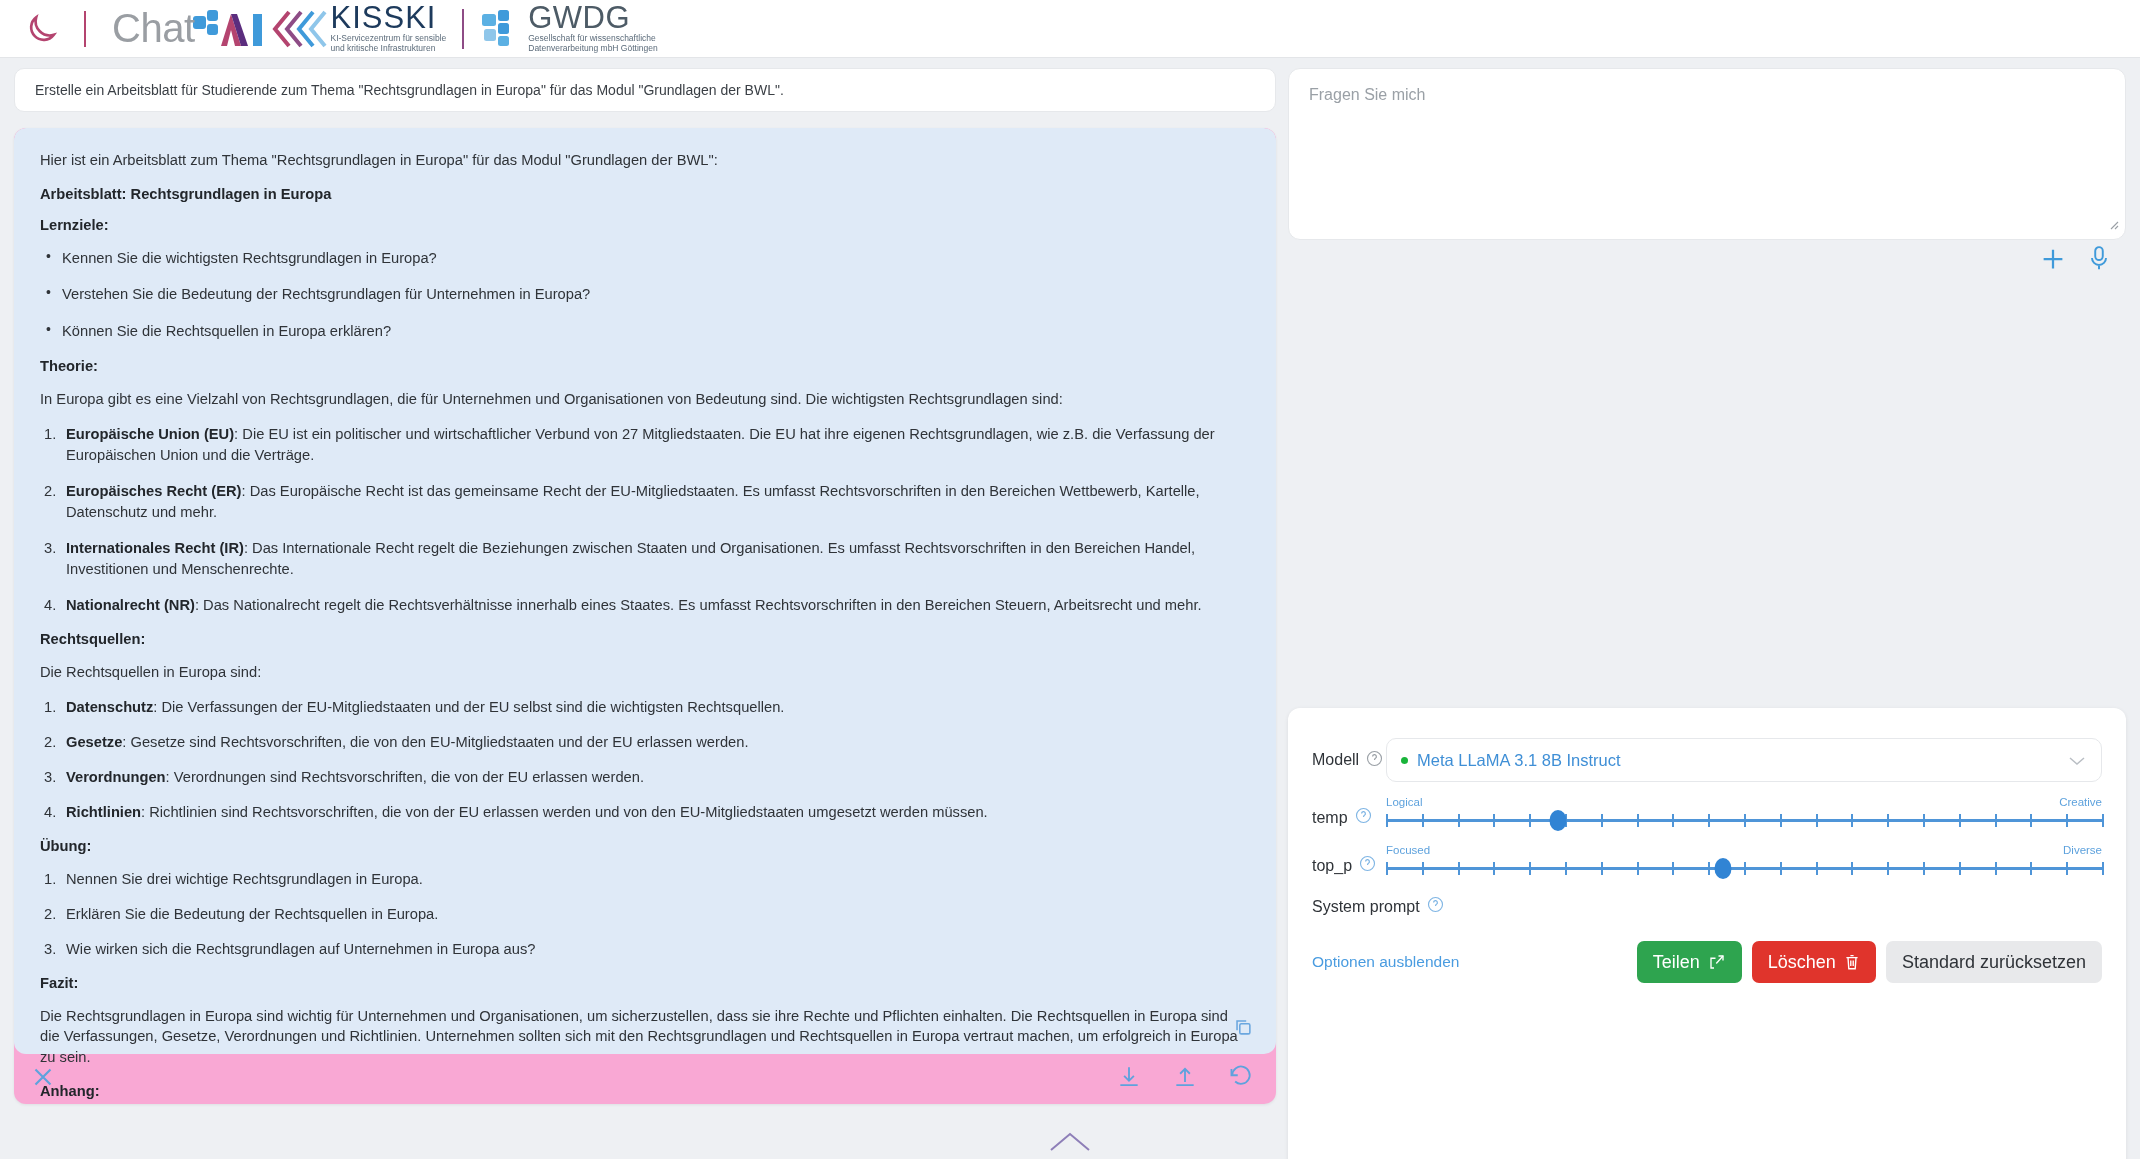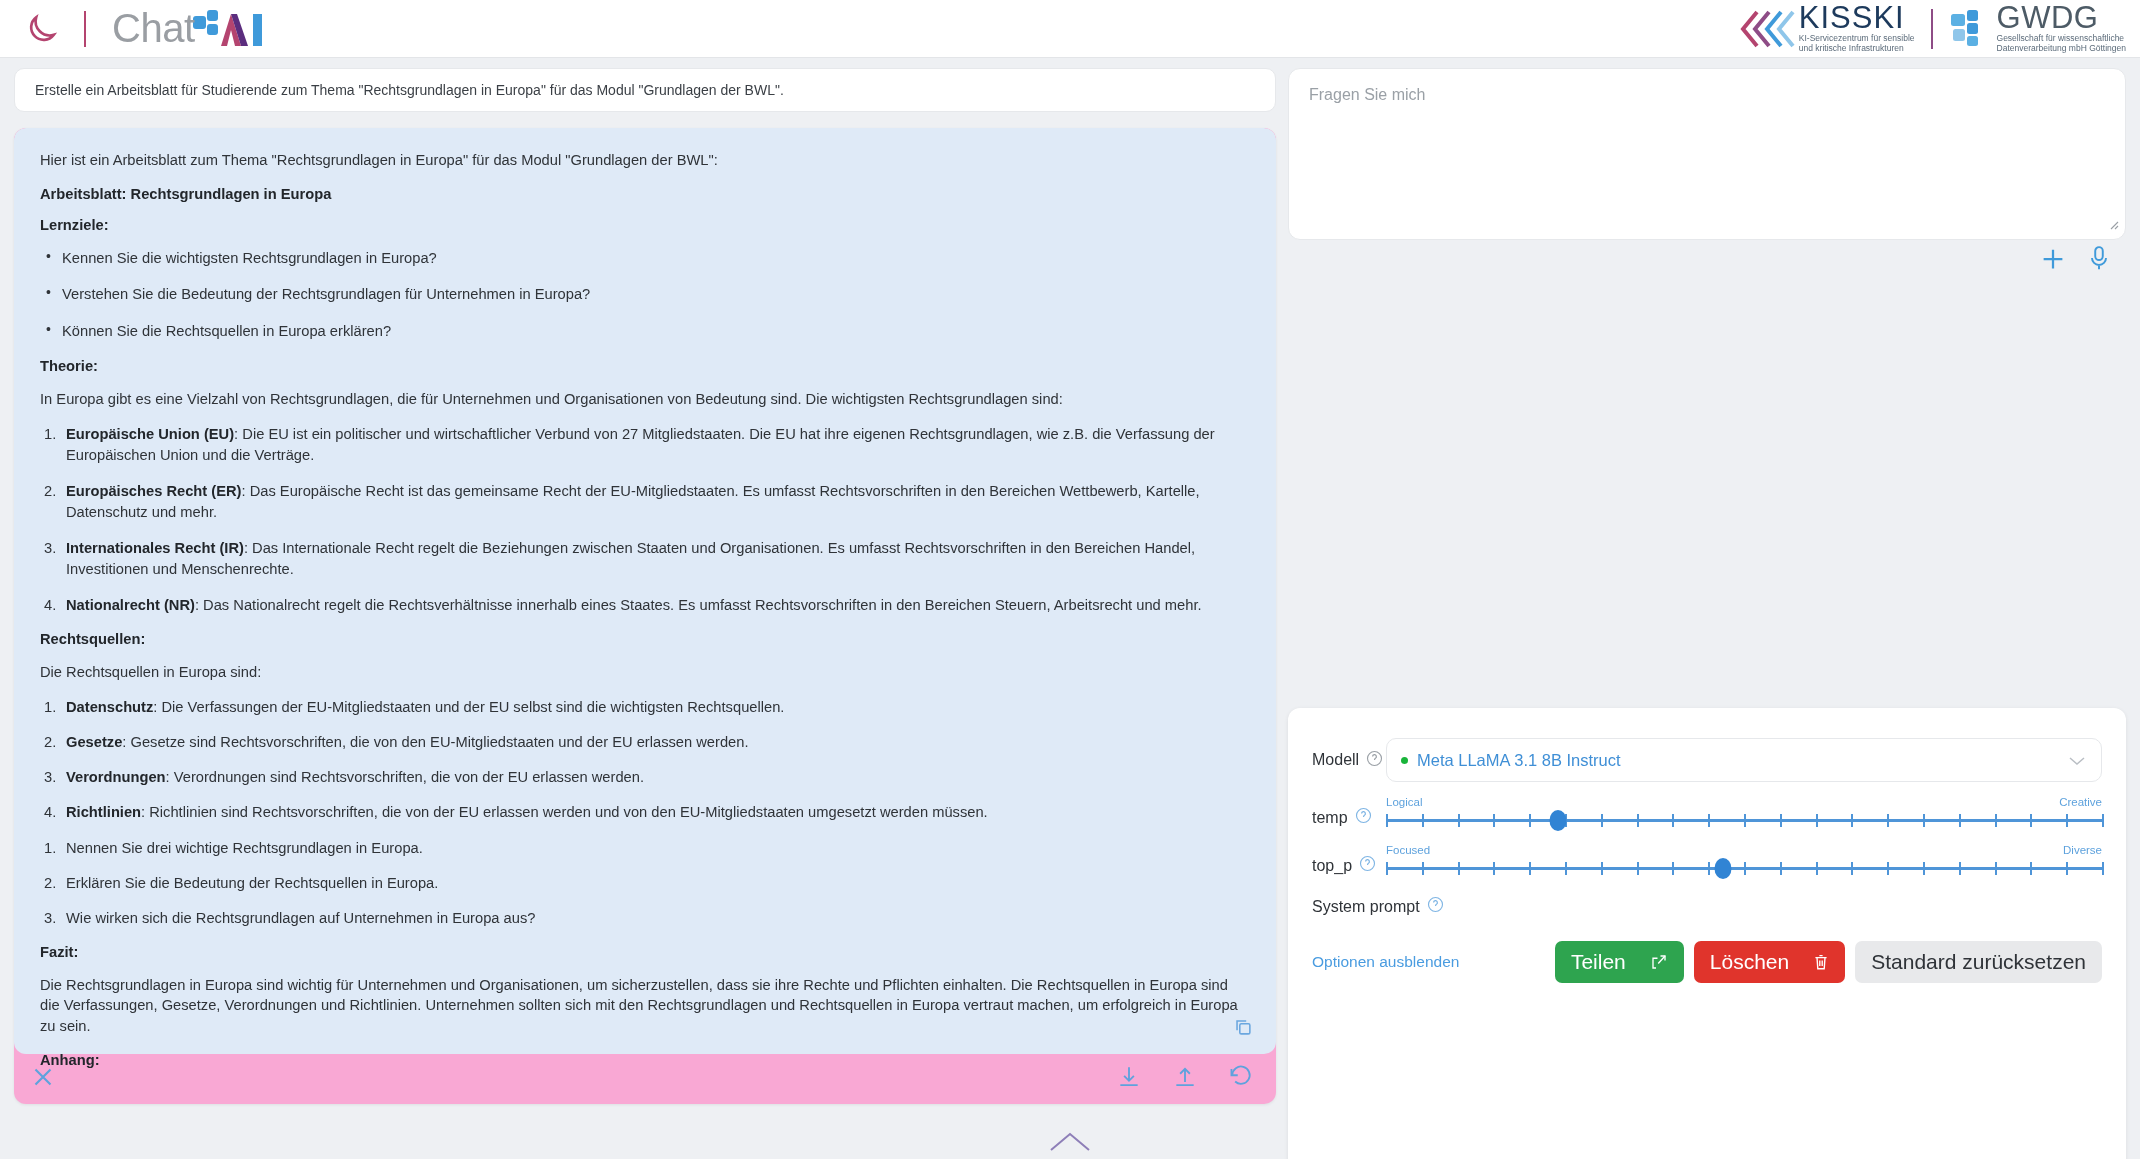"Chat" .topbar { justify-content: space-between -> flex-start }
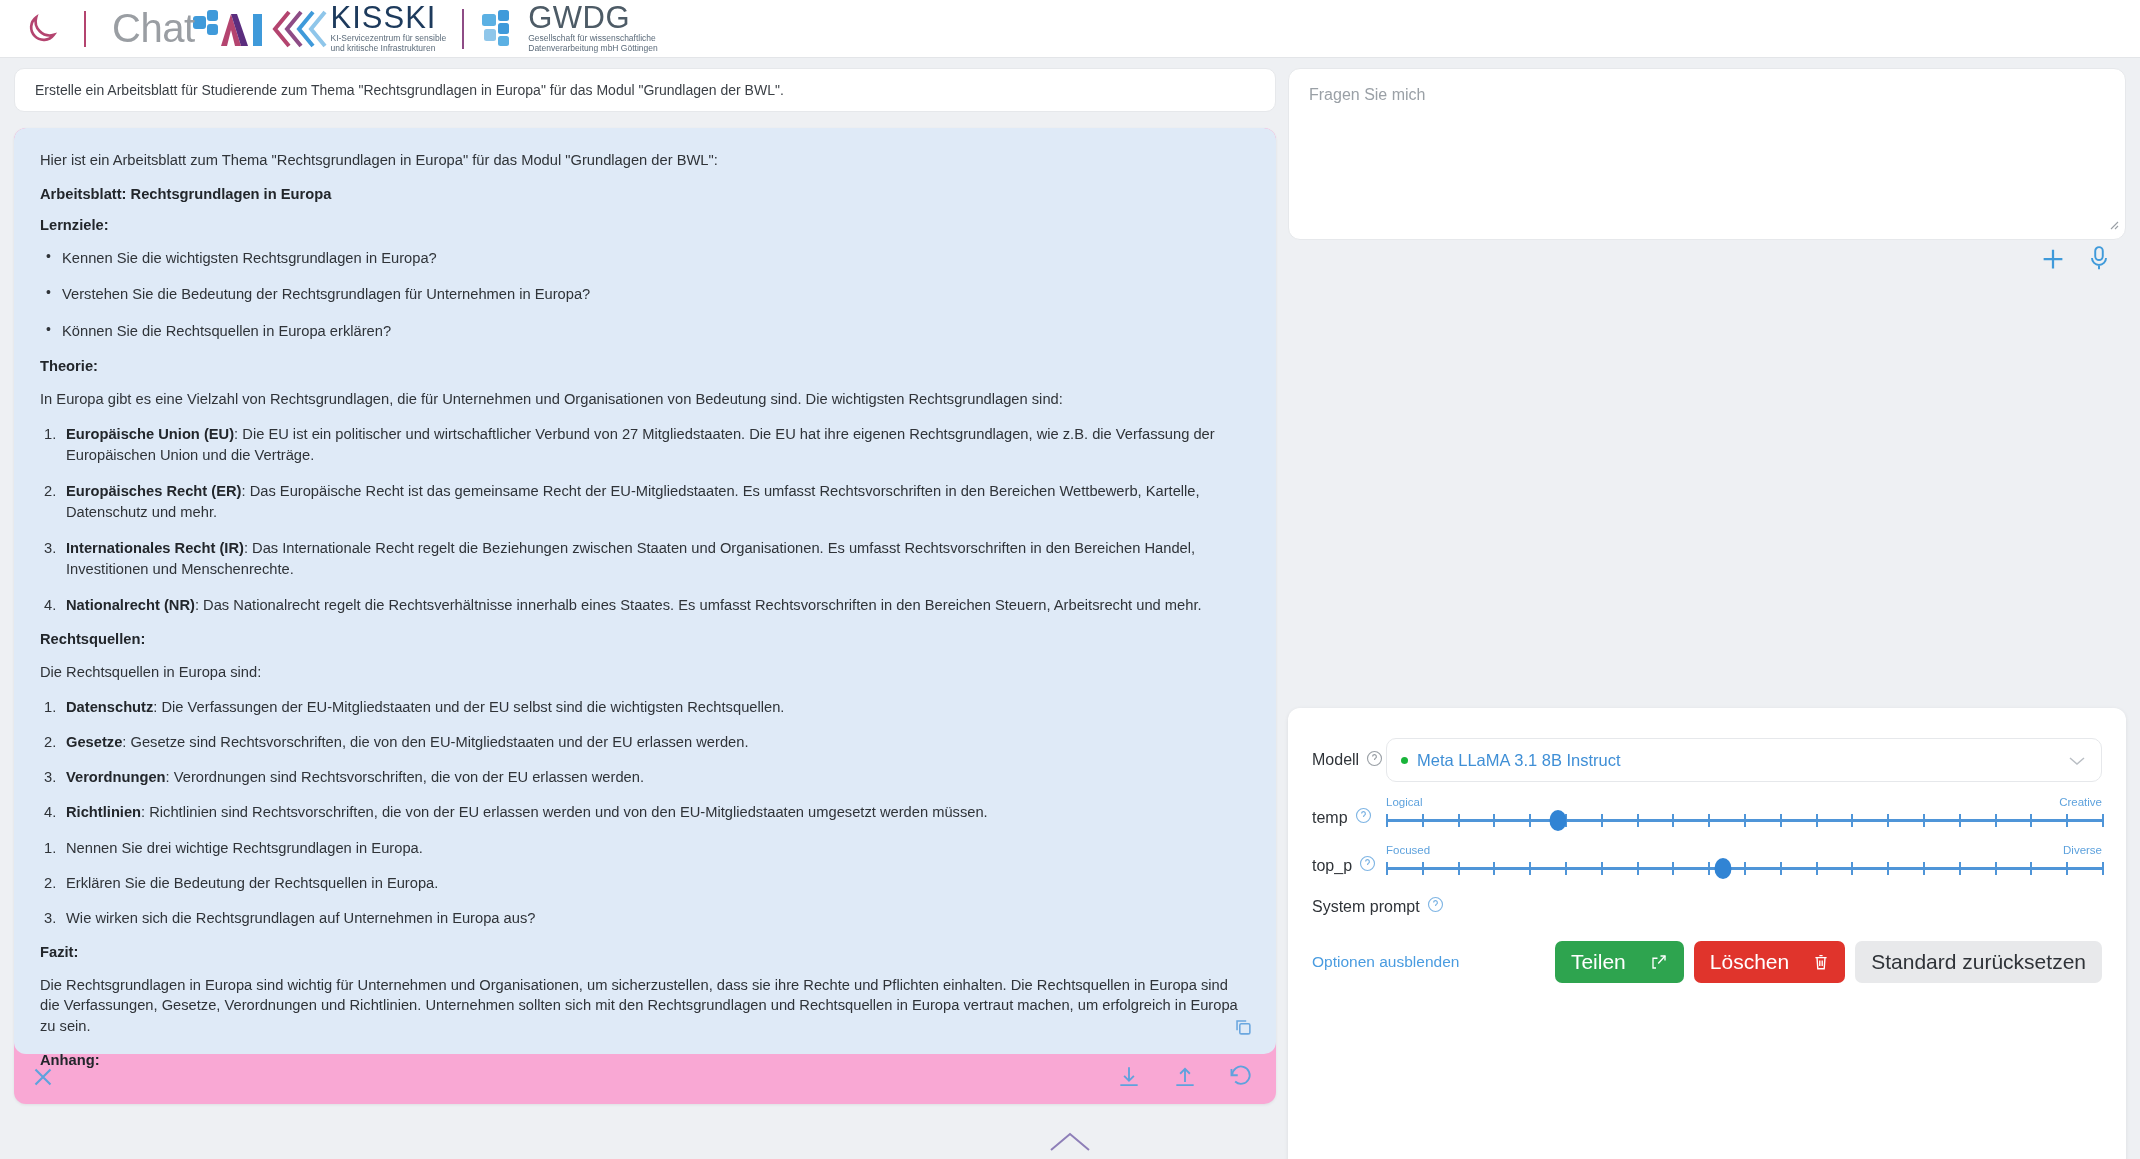"Übung:" div.h { html: none -> <div>Übung:</div> }
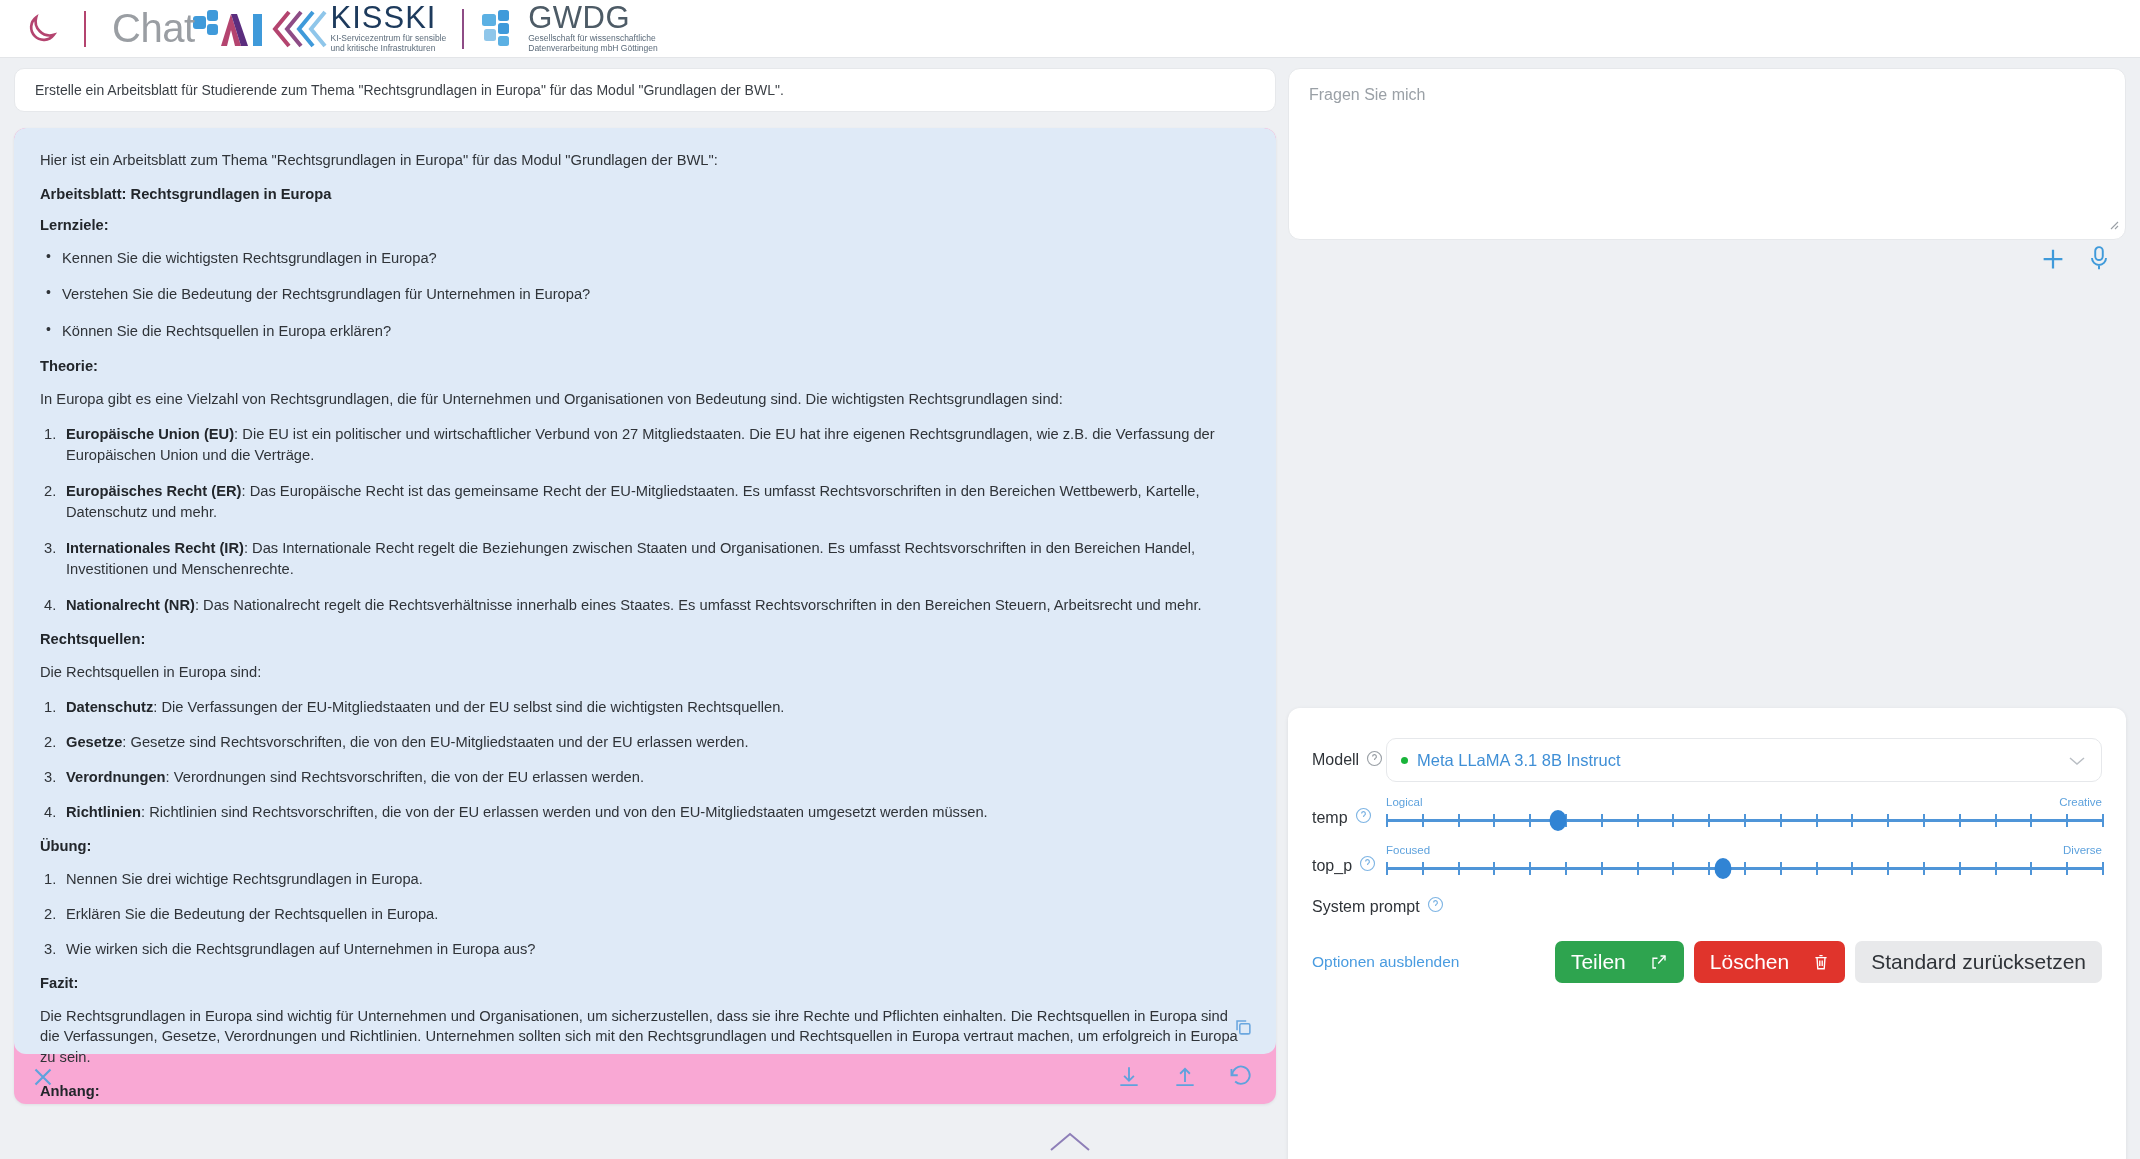"Teilen" .btn { font-size: 21px -> 18px; gap: 24px -> 8px }
